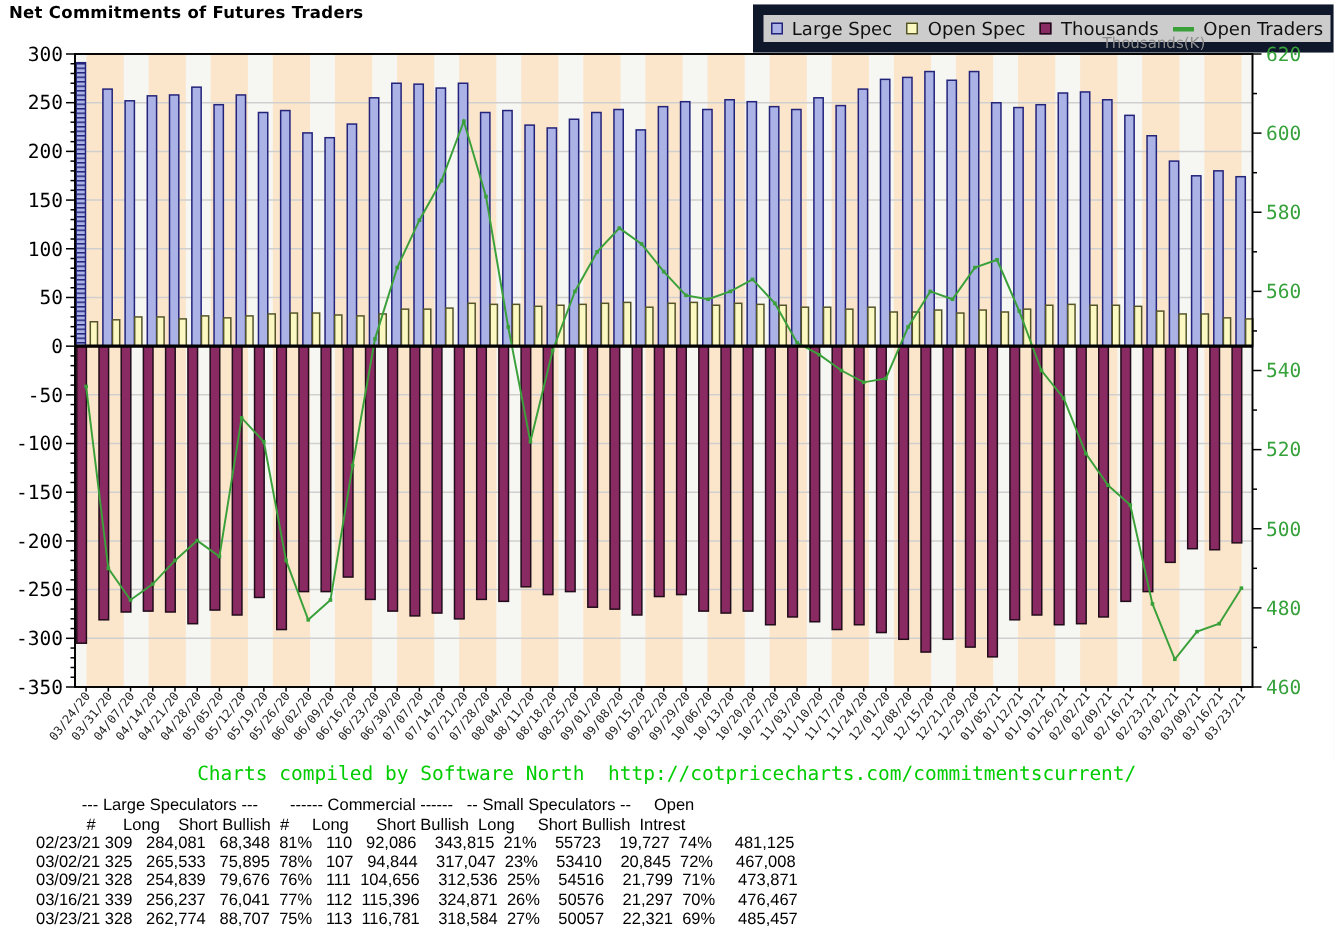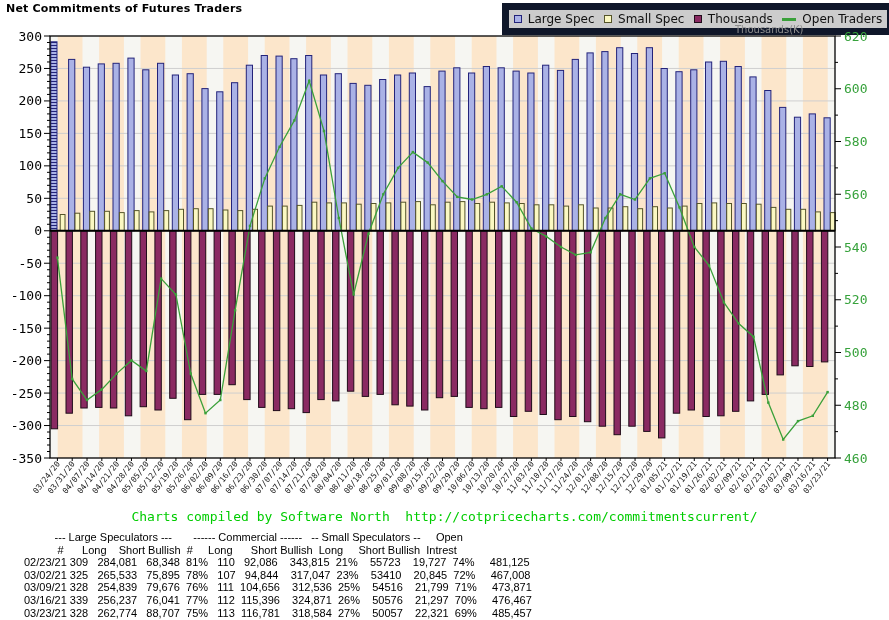"Small Spec" span { text: Small -> Open }
